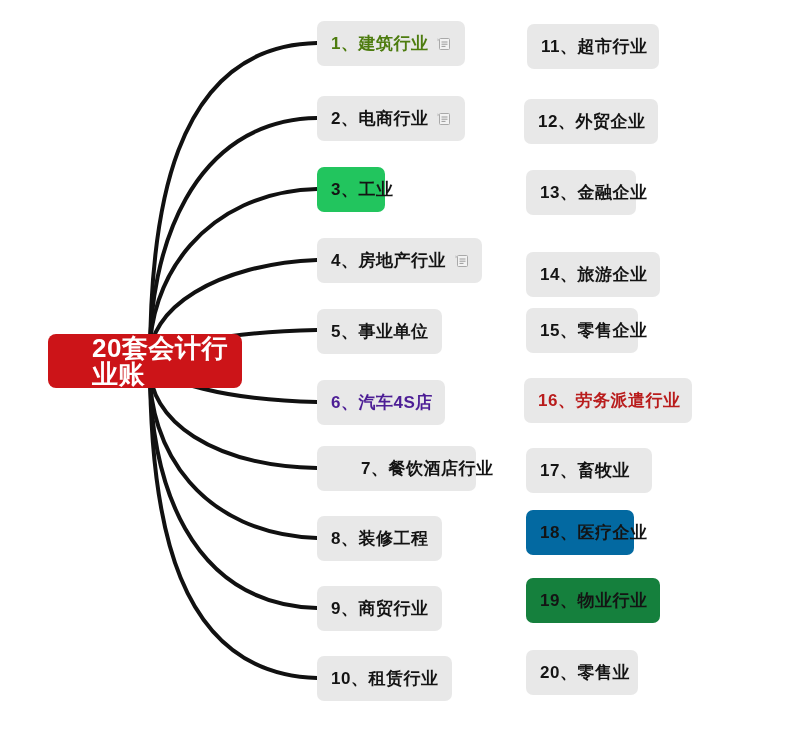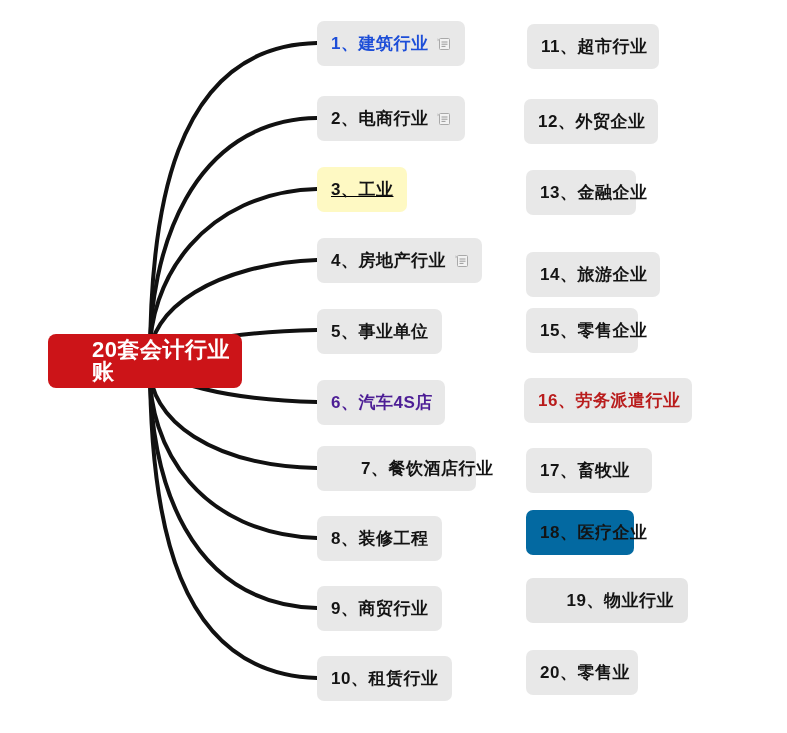"1、建筑行业" span.node-label { color: #1d4ed8 -> #4d7c0f }
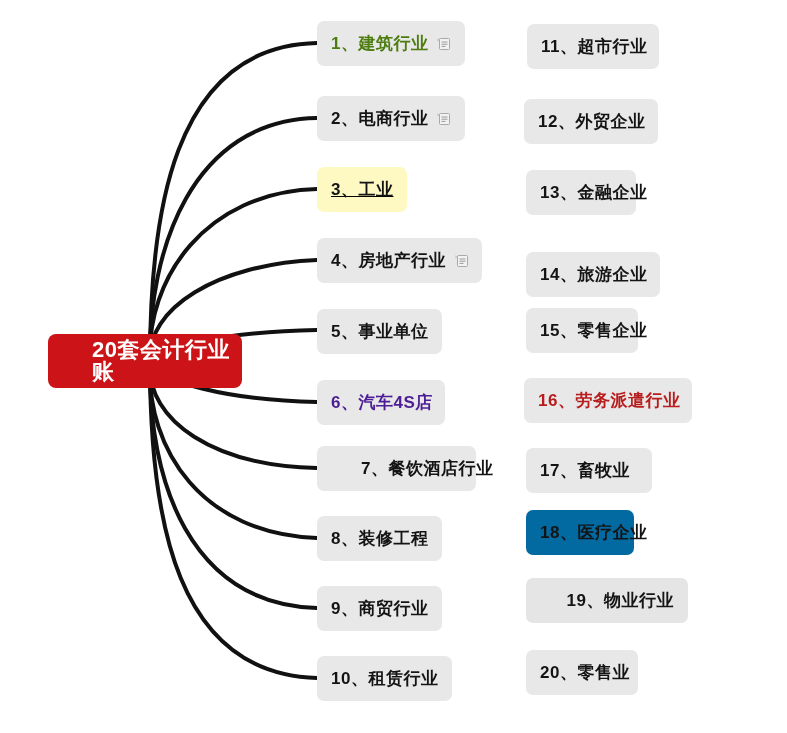"3、工业" div.node { background: #fef9c3 -> #22c55e; text-decoration: underline -> none; width: 90px -> 68px }
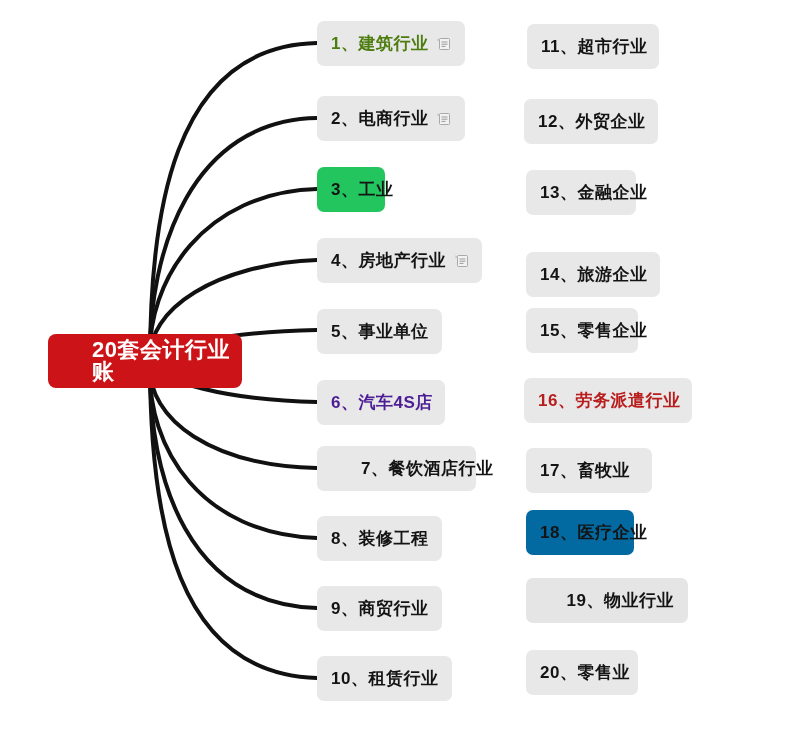"20套会计行业账" .center-label { font-size: 22px -> 26px }
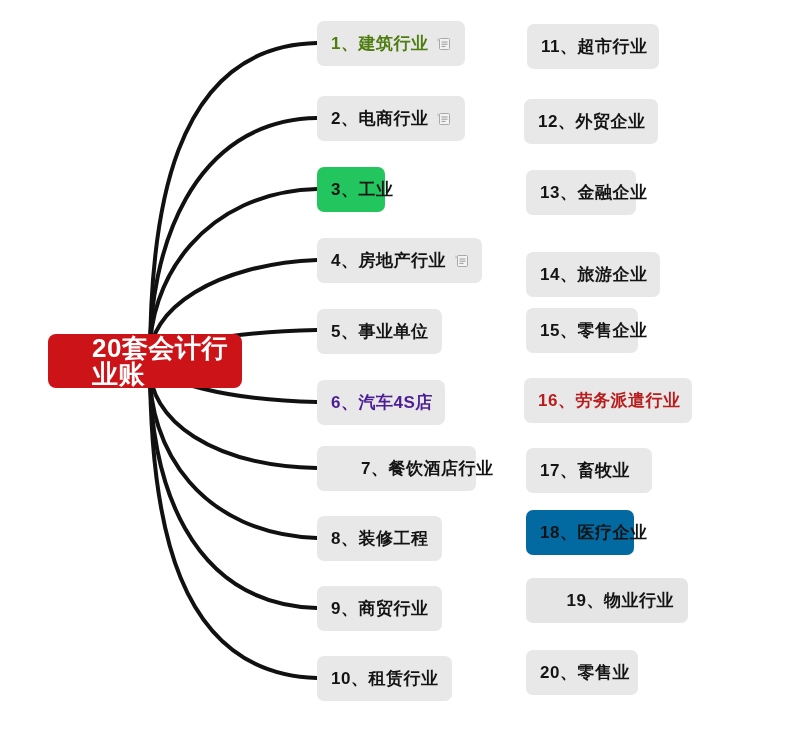"19、物业行业" div.node { background: #e5e5e5 -> #15803d; justify-content: flex-end -> none; width: 162px -> 134px }
